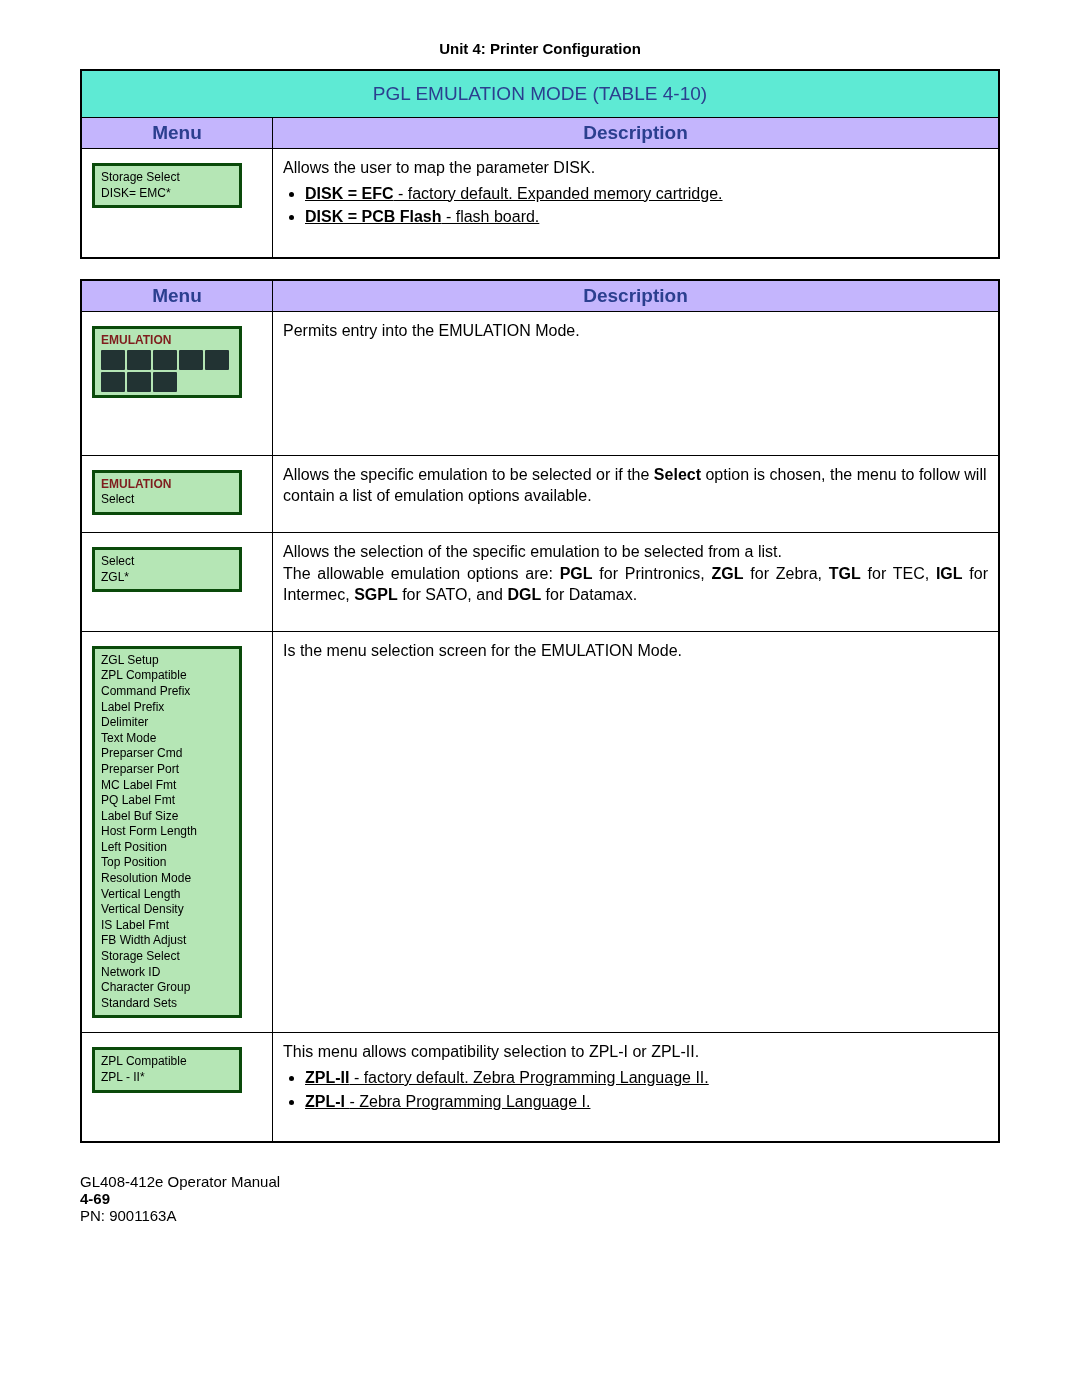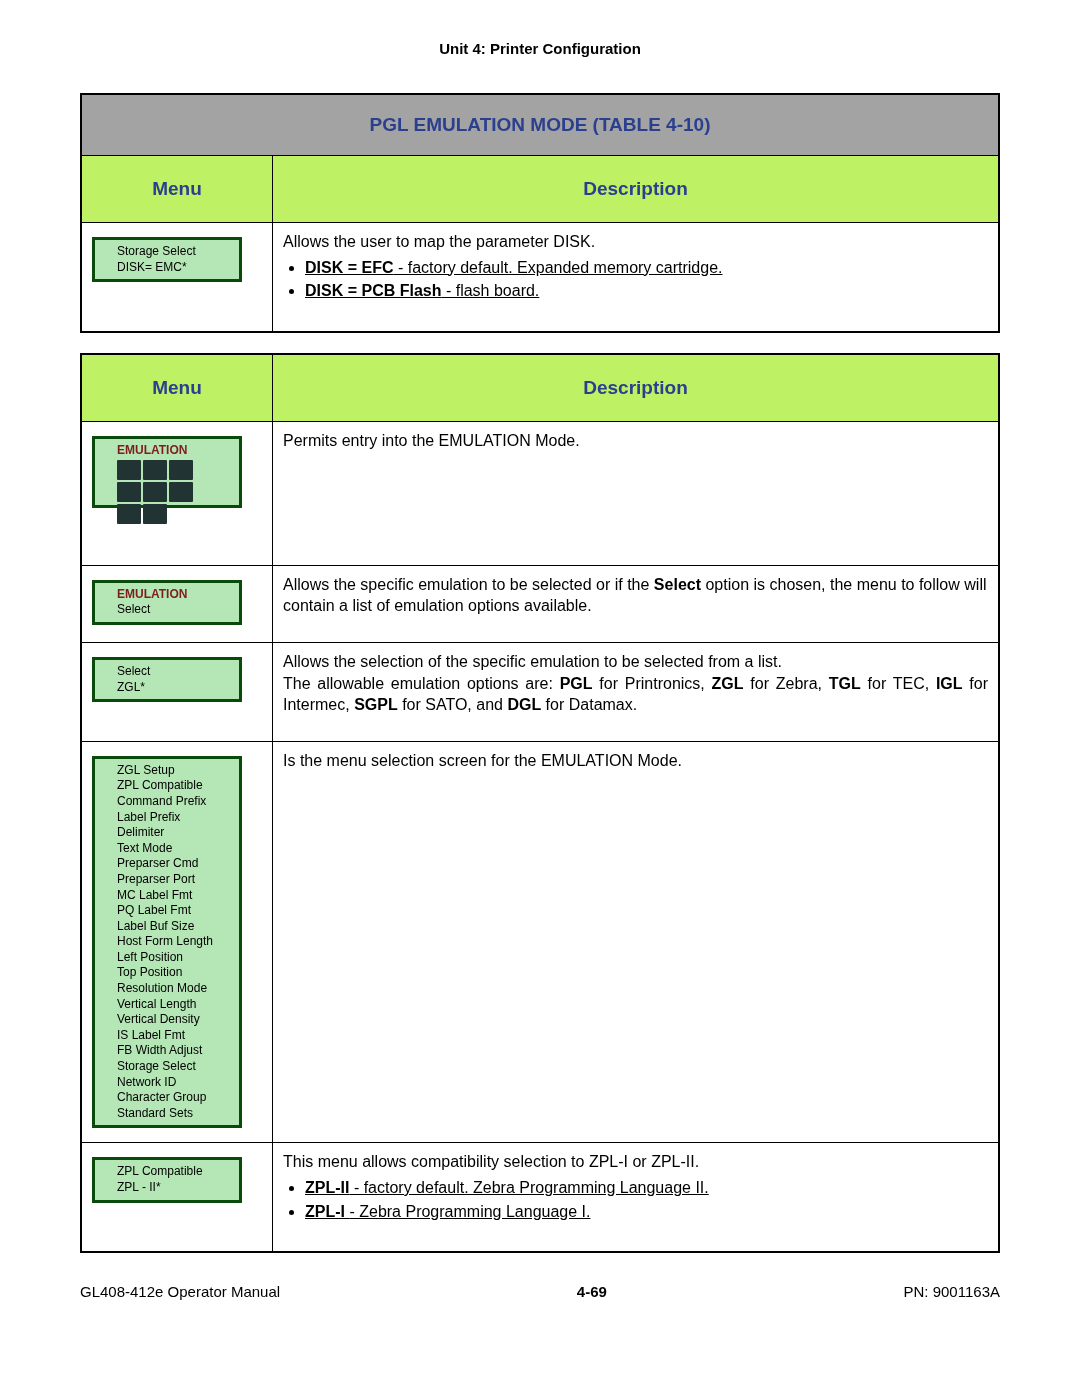"Unit 4: Printer Configuration" .unit-header { margin-bottom: 36px -> 12px }
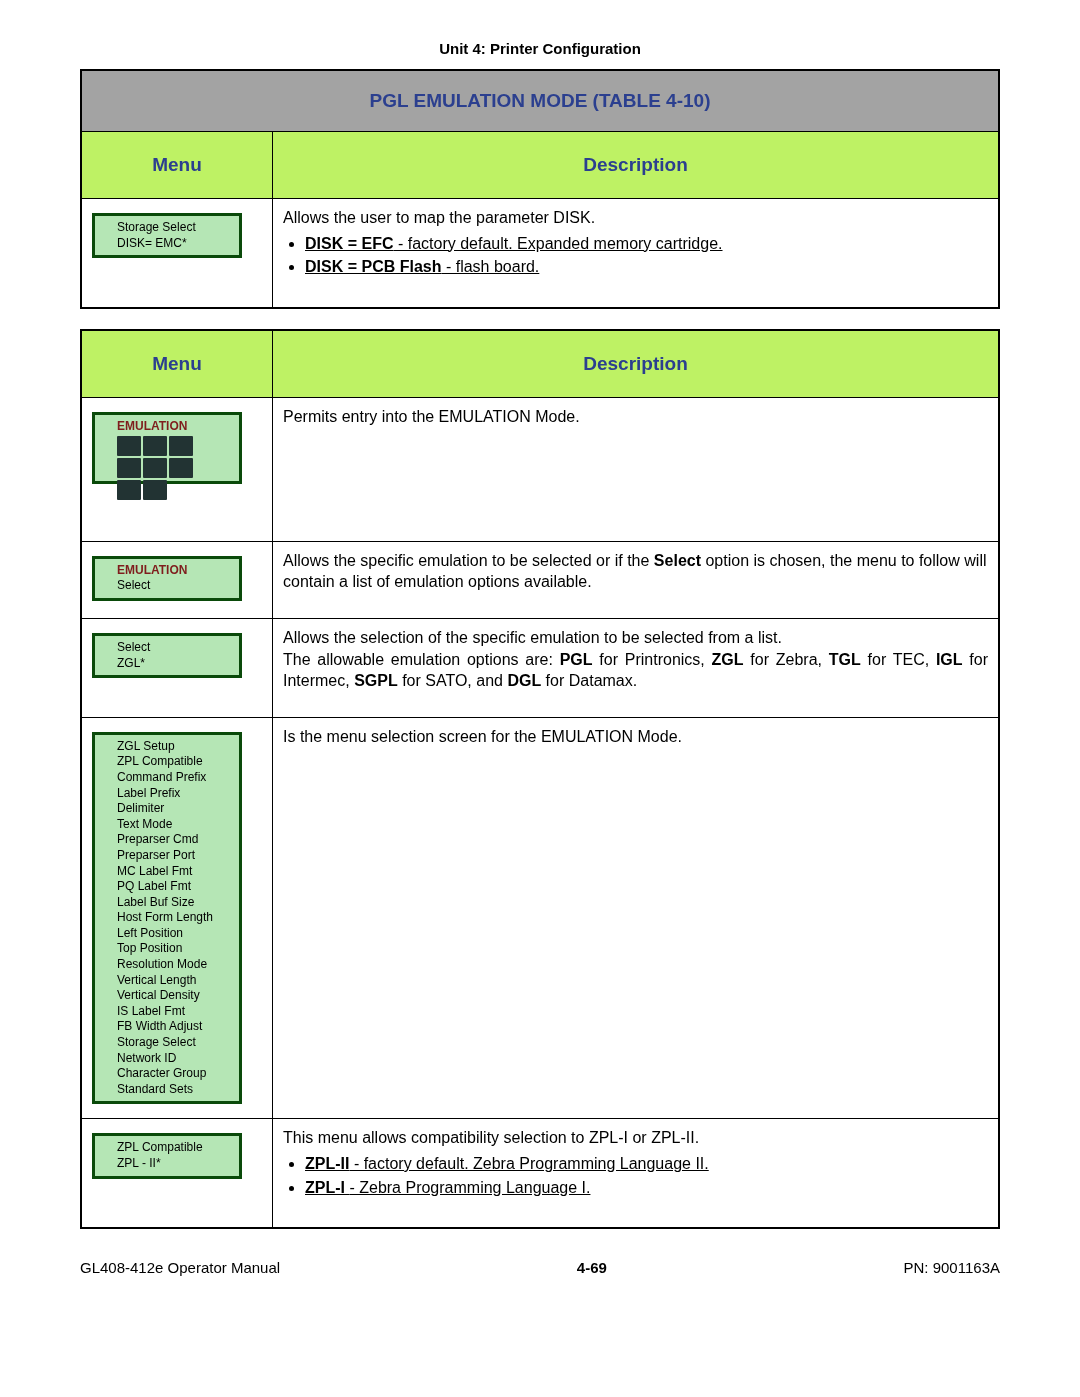"PGL EMULATION MODE (TABLE 4-10)" .title-row th { background: #a3a3a3 -> #5eead4; font-weight: bold -> normal; padding: 19px 0 -> 12px 0 }
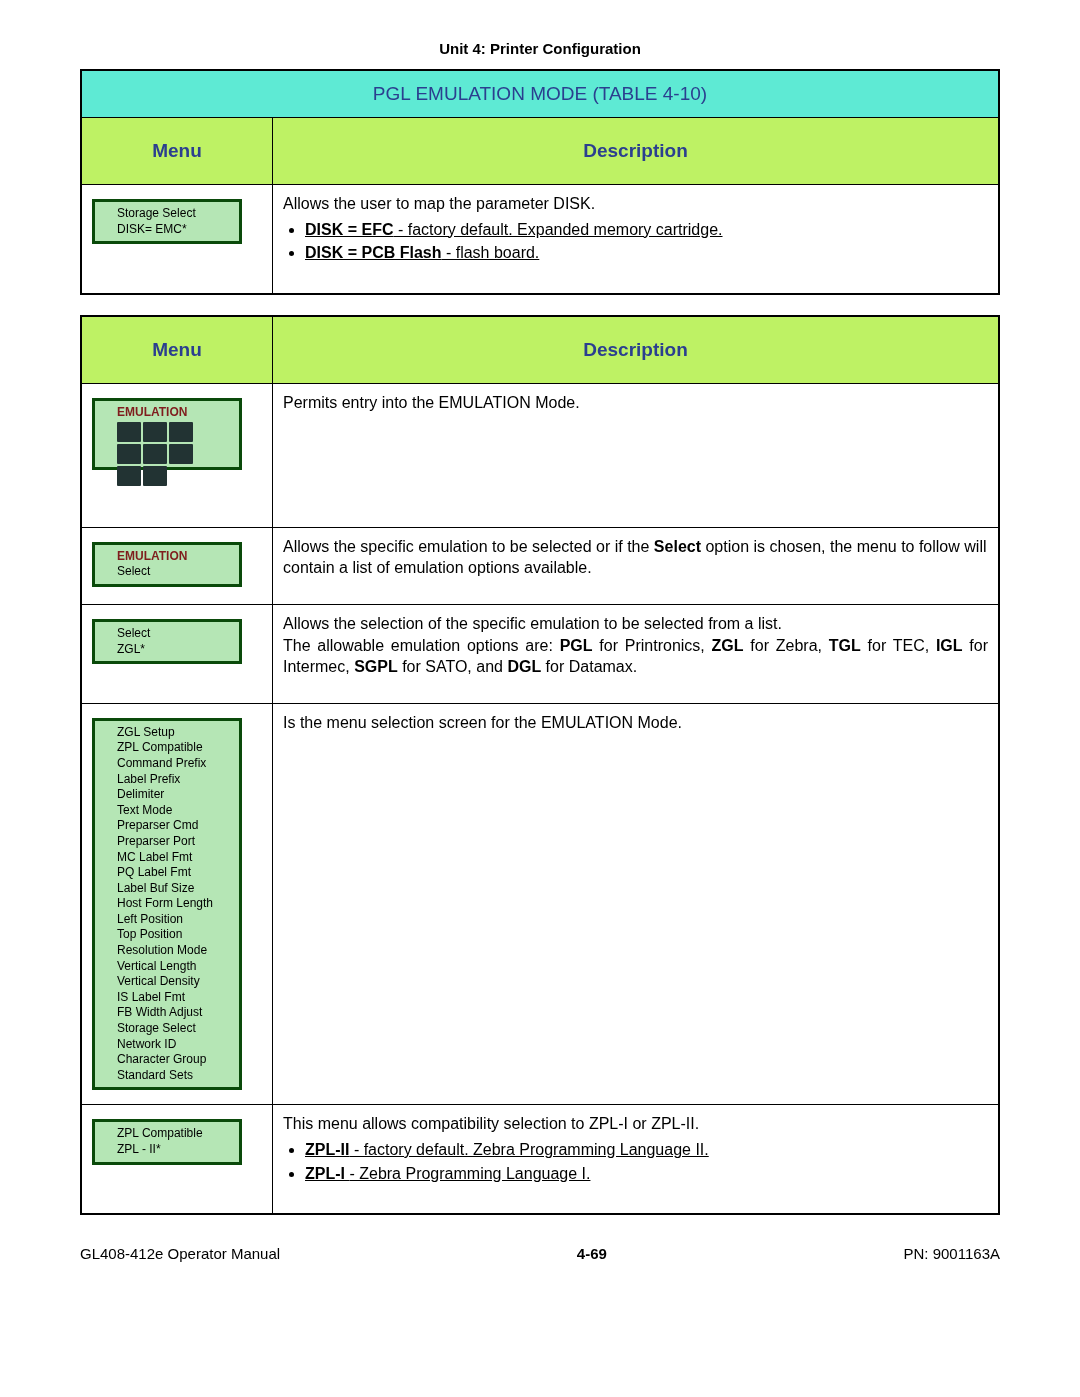"Menu" .header-row th { background: #bef264 -> #c4b5fd; padding: 22px 0 -> 4px 0 }
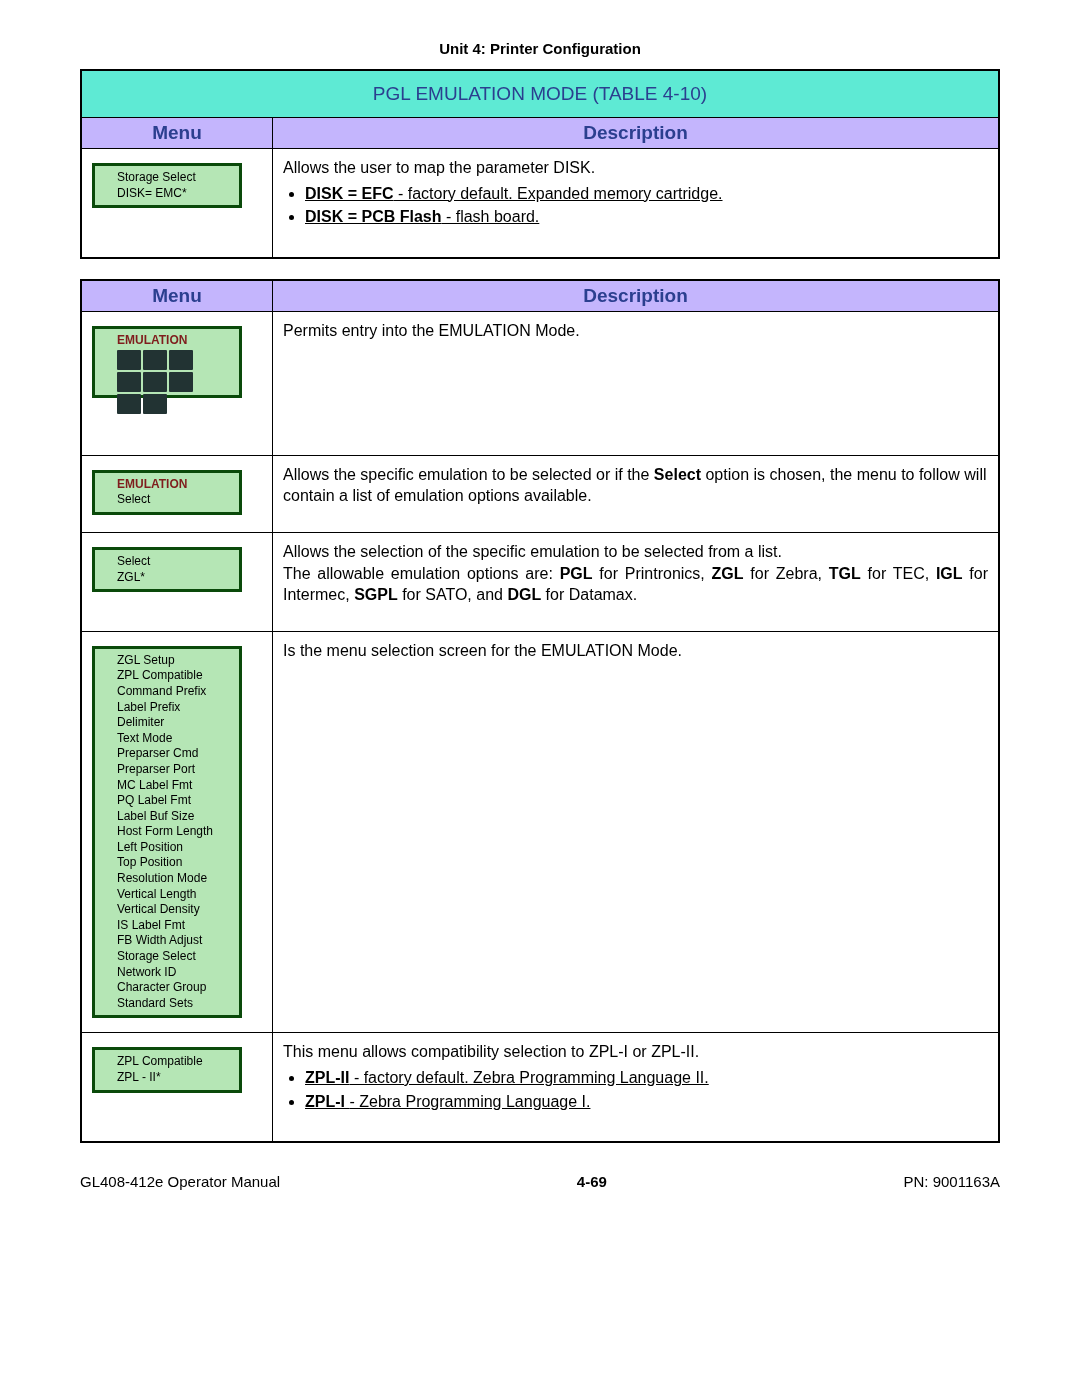"Storage Select" .lcd { padding: 4px 22px -> 4px 6px }
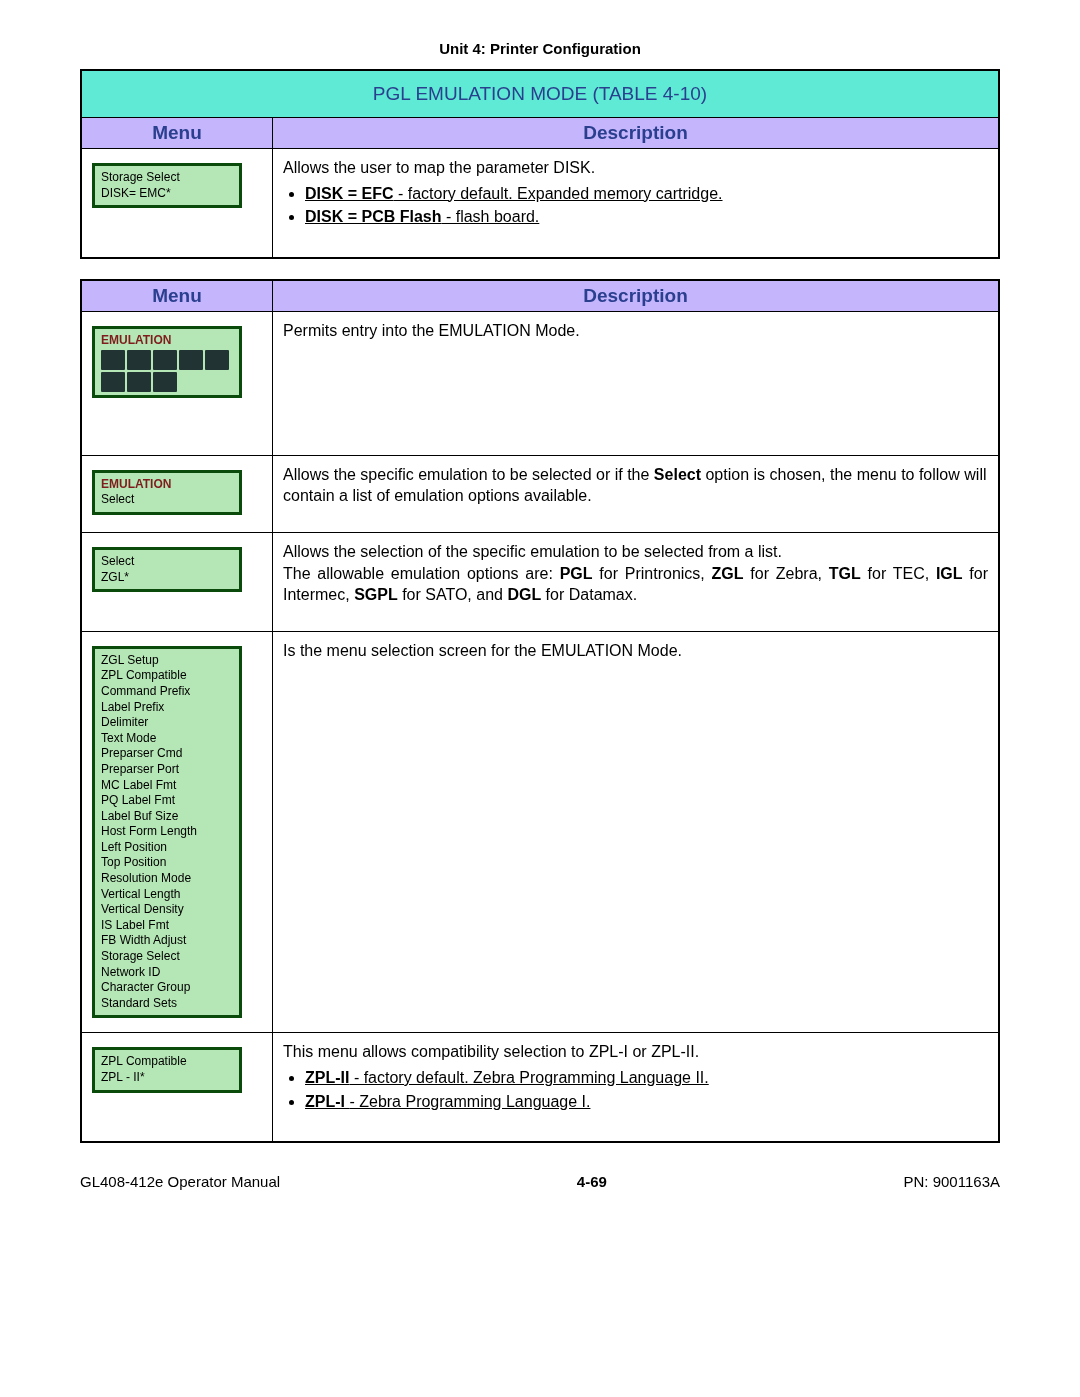"GL408-412e Operator Manual" .footer { flex-direction: none -> column }
